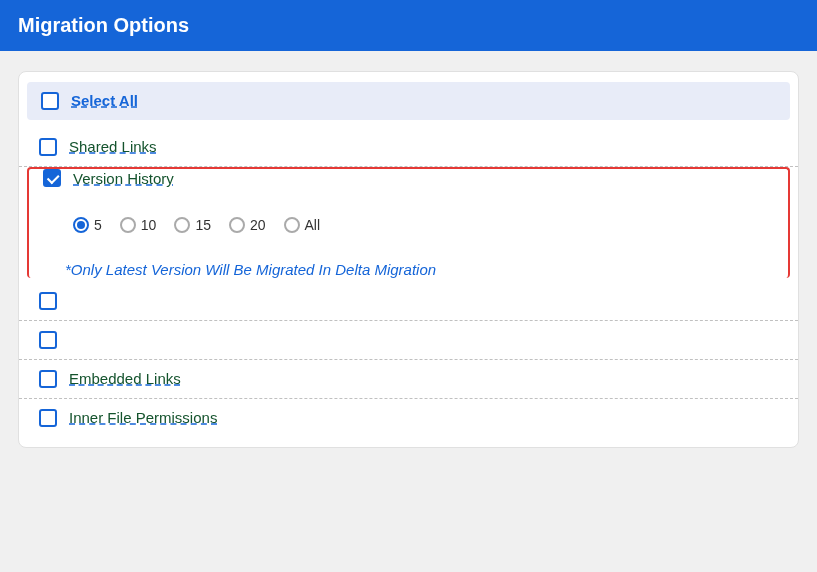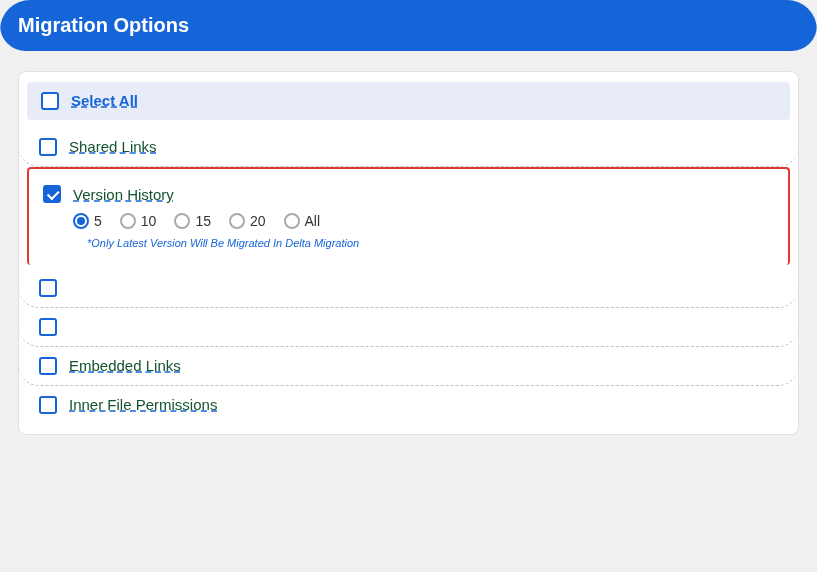"Migration Options" * { border-radius: 30px -> none }
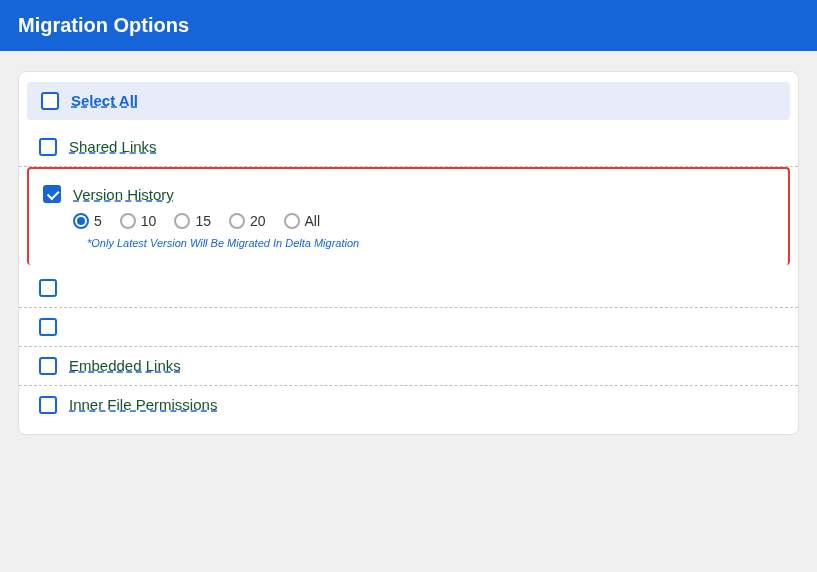"Version History" .version-history-row { gap: none -> 20px; padding: 16px 14px -> 0 14px }
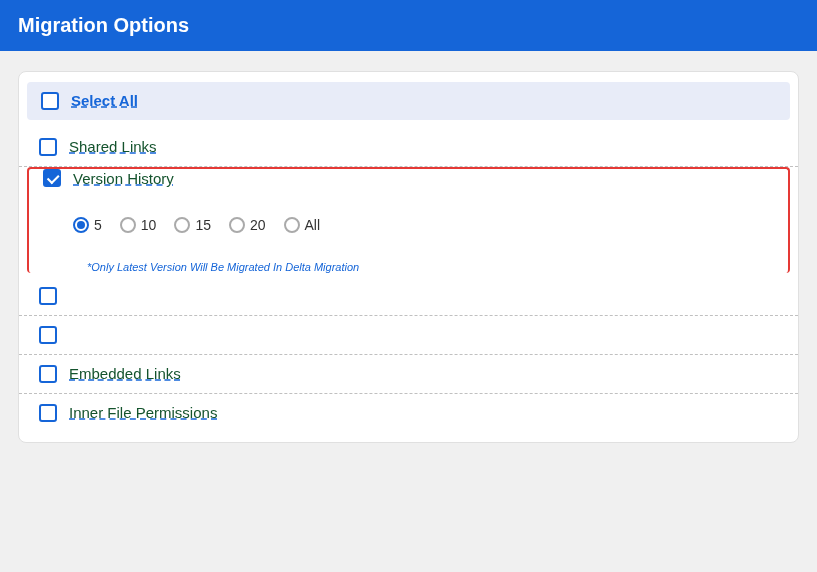"*Only Latest Version Will Be" .delta-note { font-size: 11px -> 15px; margin-left: 44px -> 22px }
